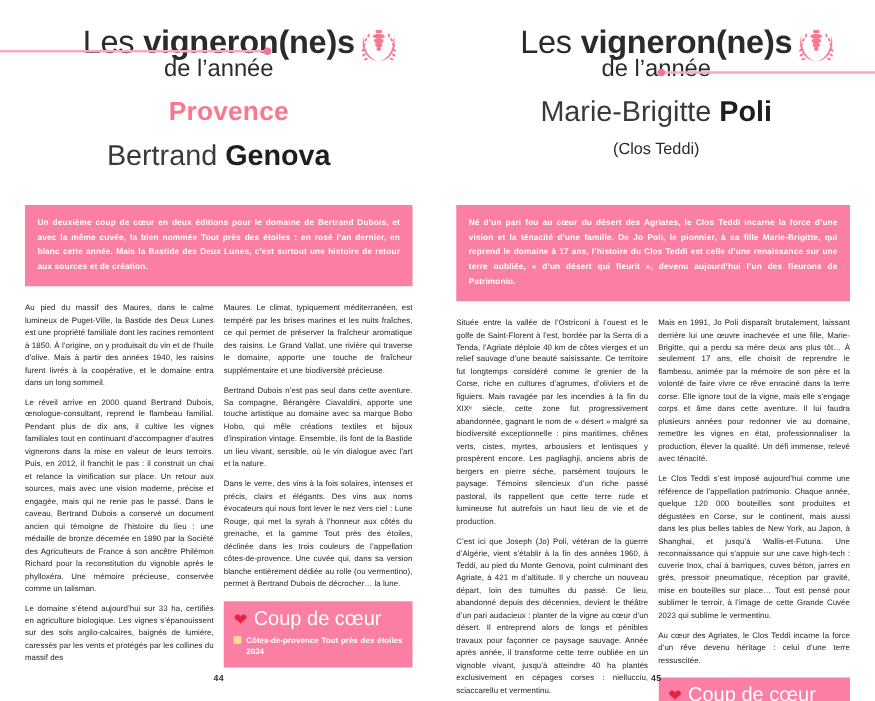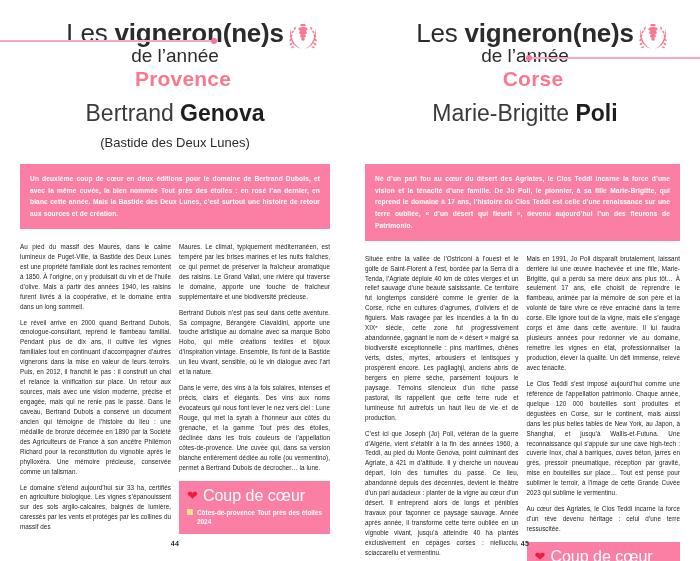"Provence" .region { margin-top: 0 -> 11px }
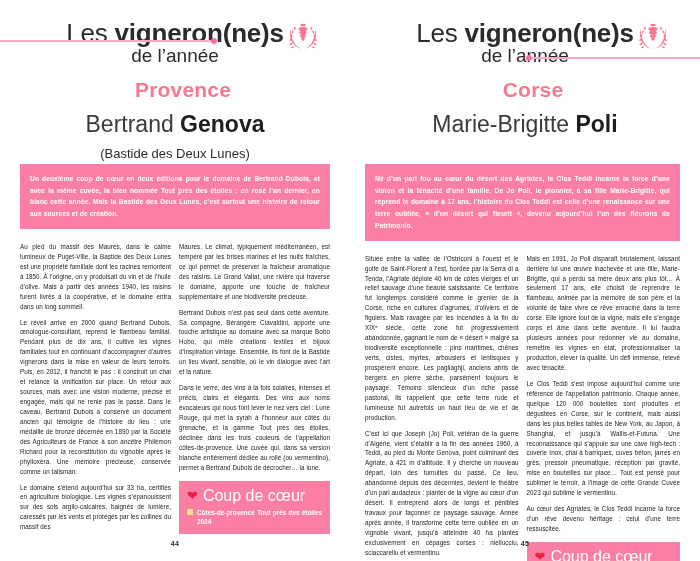"Corse" div.region { html: <div>Corse</div> -> none }
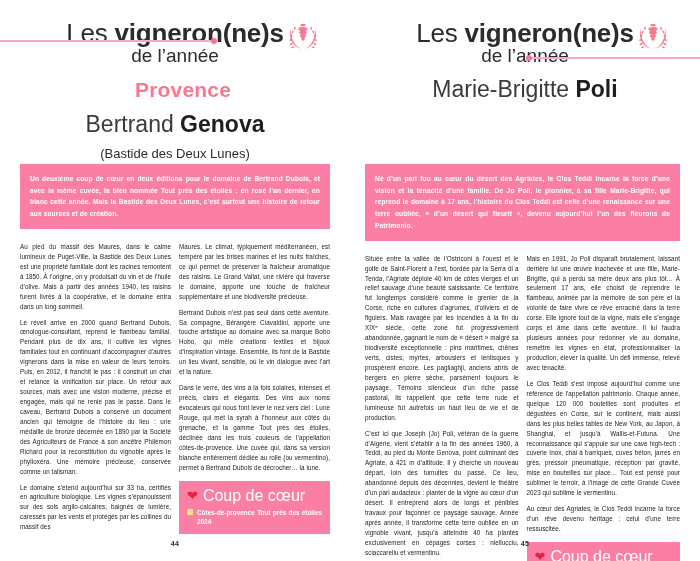"(Clos Teddi)" div.domaine { html: none -> <div>(Clos Teddi)</div> }
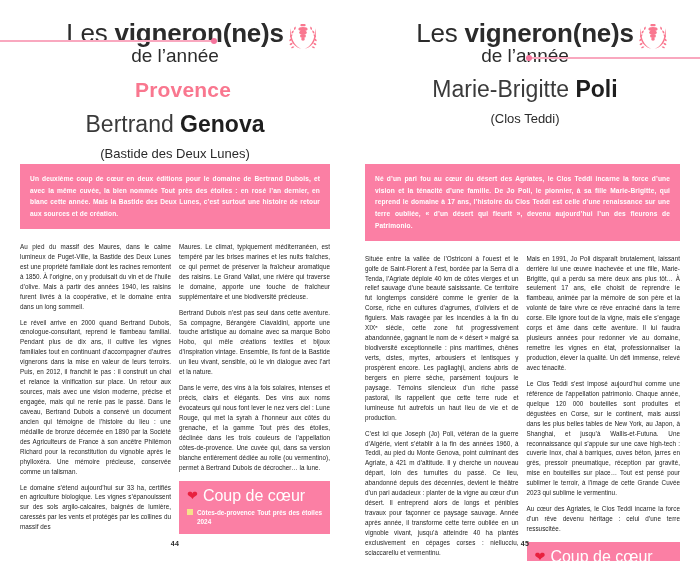"(Bastide des Deux Lunes)" div.domaine { html: <div>(Bastide des Deux Lunes)</div> -> none }
